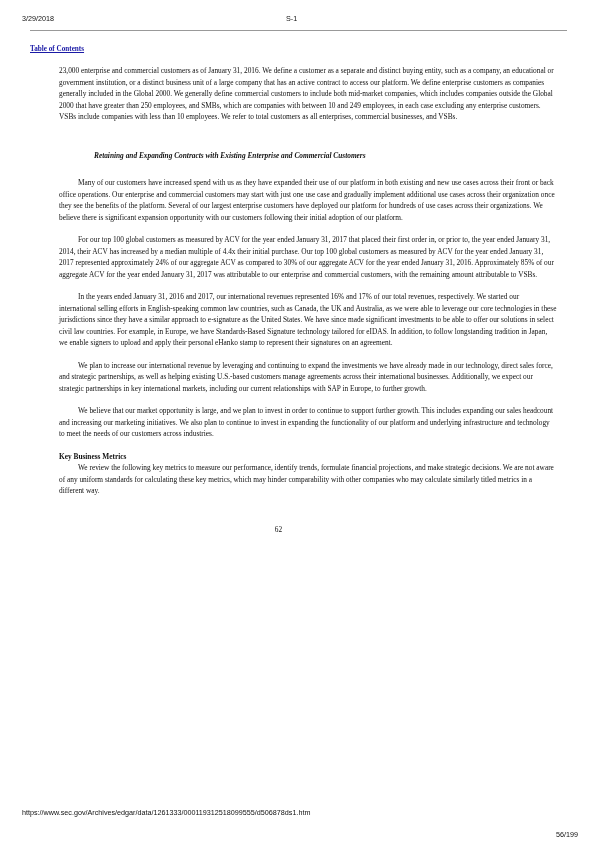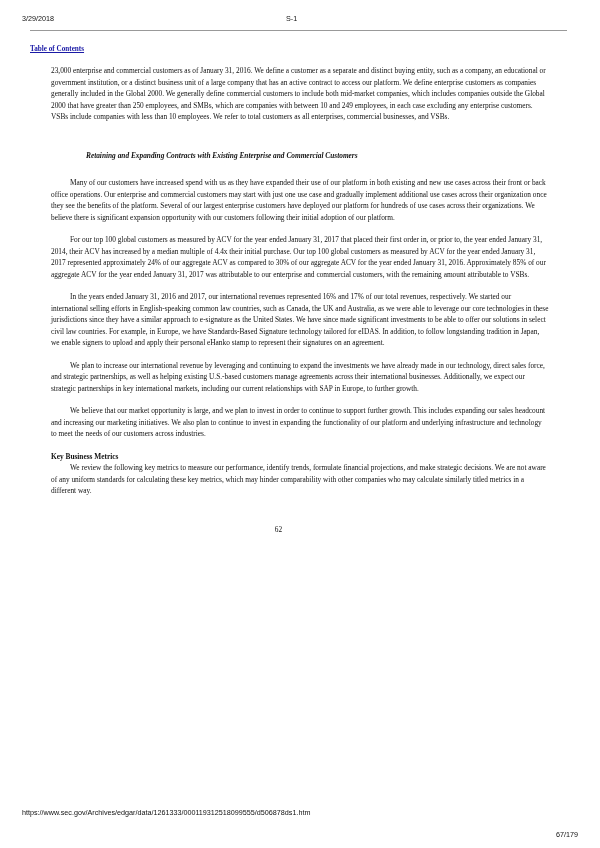"23,000 enterprise and commercial" .content { left: 51px -> 59px }
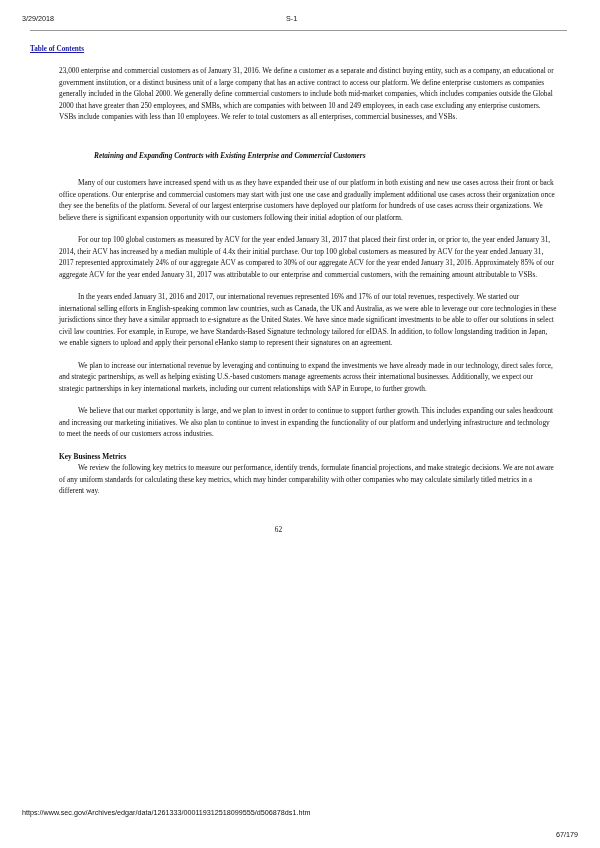"67/179" div.ftr-page { text: 67/179 -> 56/199 }
